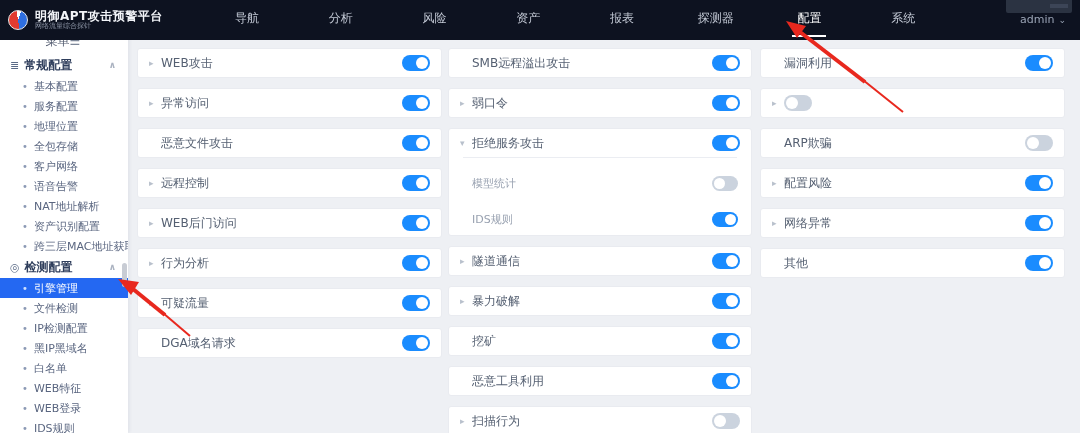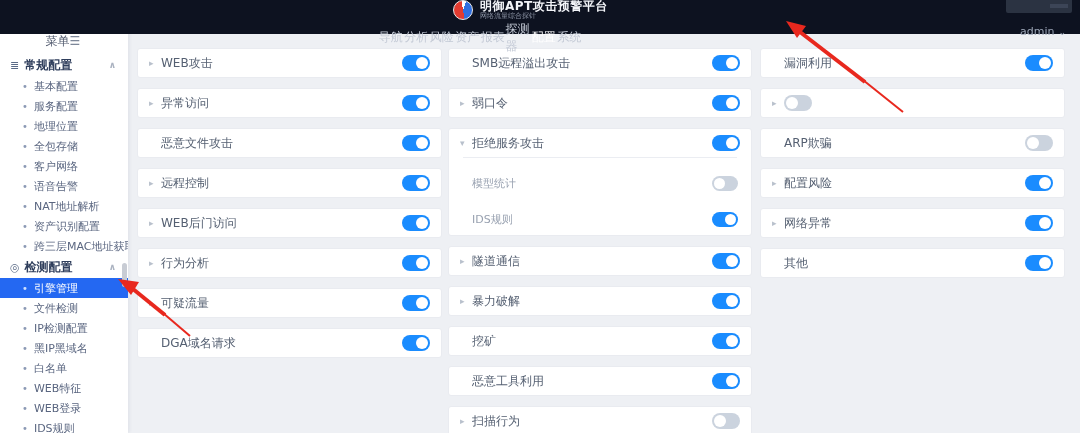"明御APT攻击预警平台" .topnav { flex-direction: column -> none; height: 34px -> 40px }
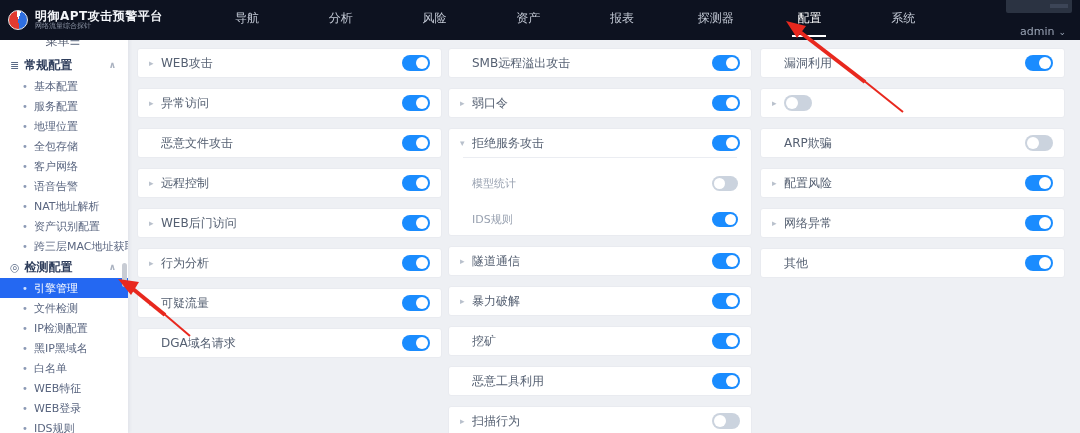"admin" .user-box { top: 12px -> 0 }
